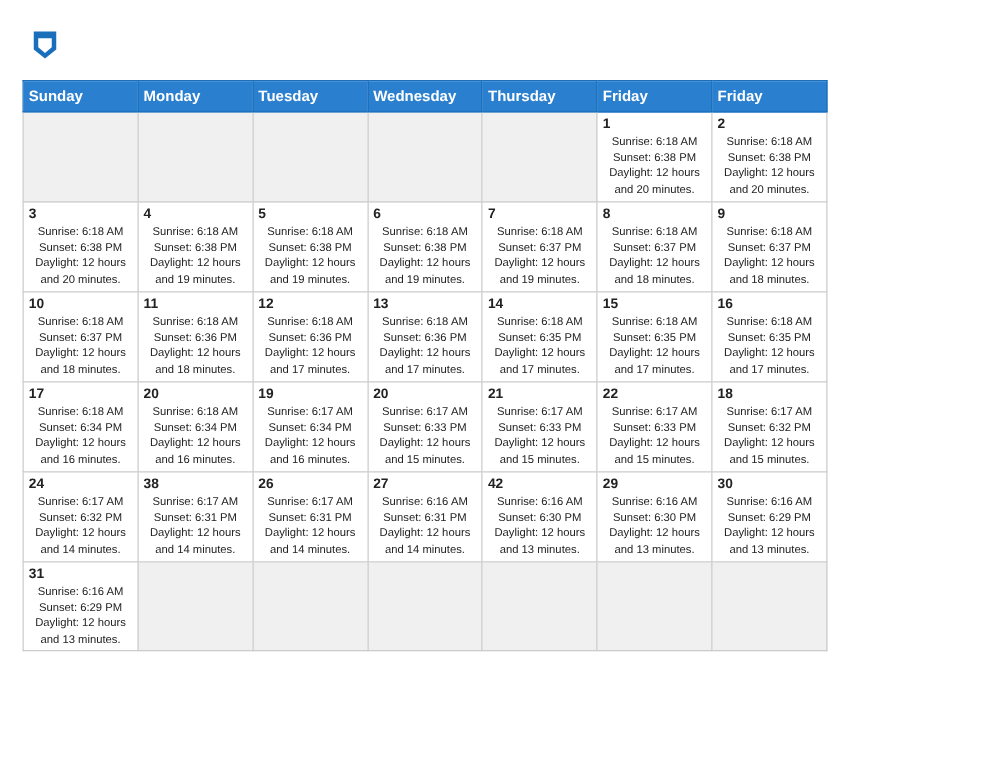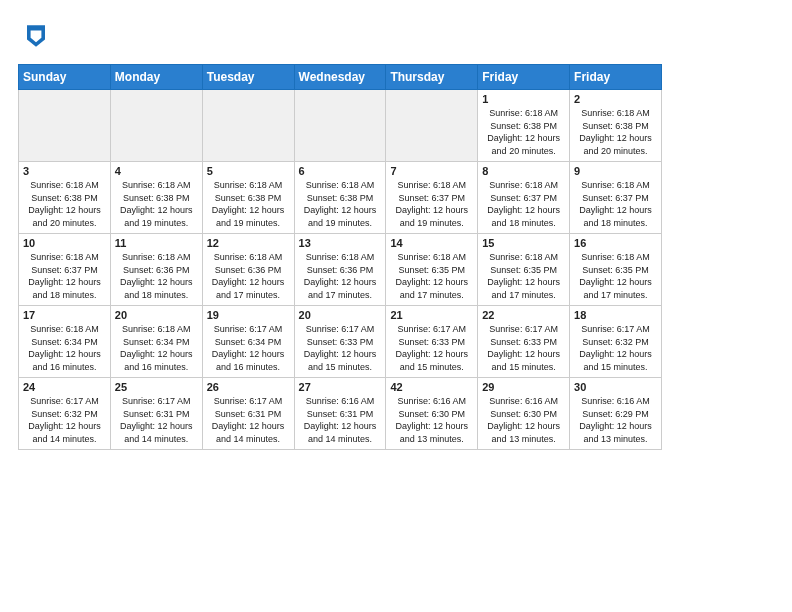"25" span.day-num { text: 25 -> 38 }
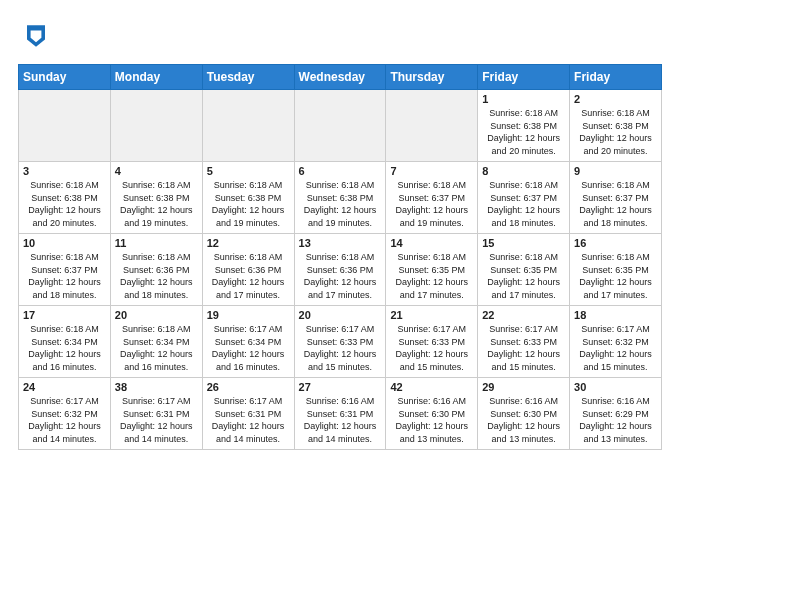"31" tr.last-row { html: none -> <tr> <td> <span>31</span> <div>Sunrise: 6:16 AM Sunset: 6:29 PM Daylight: 12 hours and 13 minutes.</div> </td> <td></td> <td></td> <td></td> <td></td> <td></td> <td></td> </tr> }
